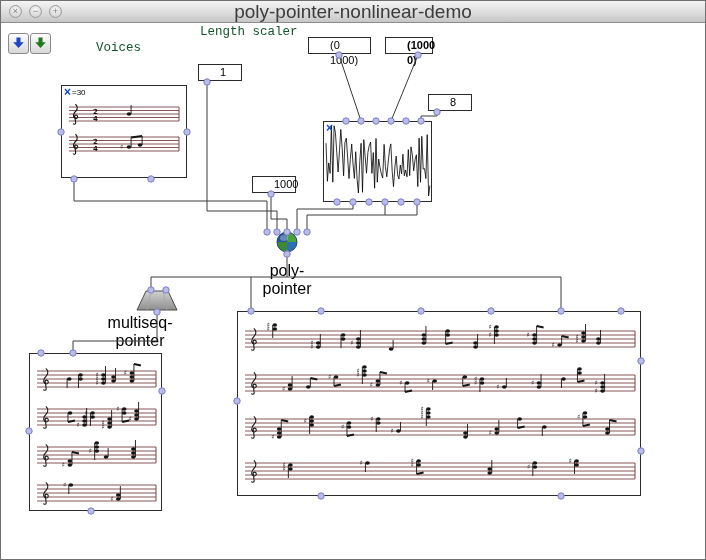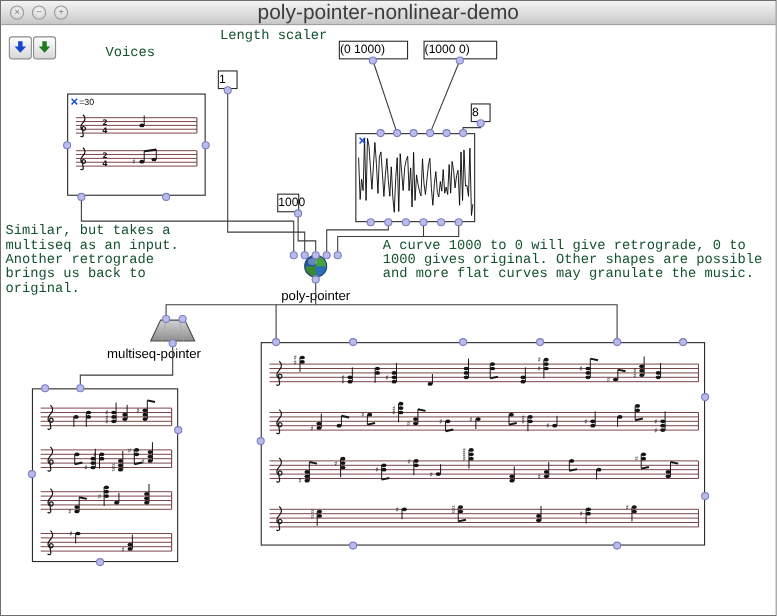"(0 1000)" .vbox { padding: 0 0 -> 0 21px }
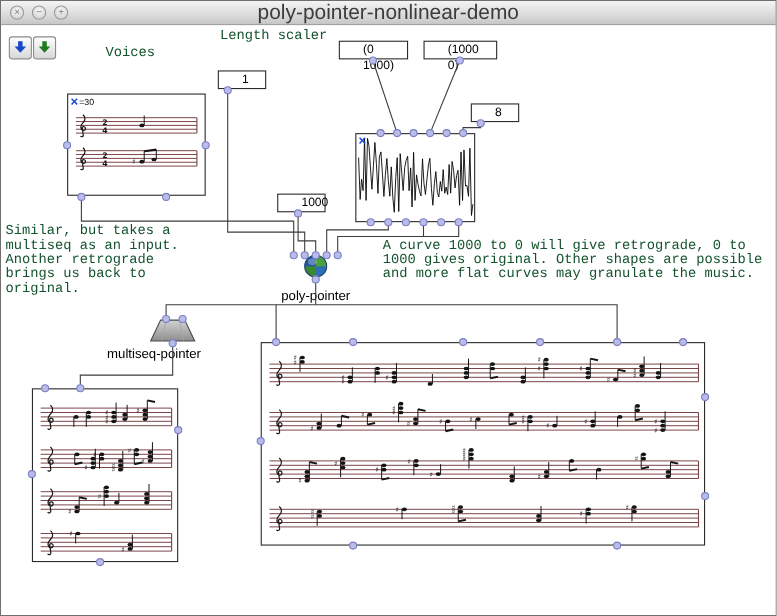"(1000 0)" div.vbox { font-weight: none -> bold; width: 67px -> 48px }
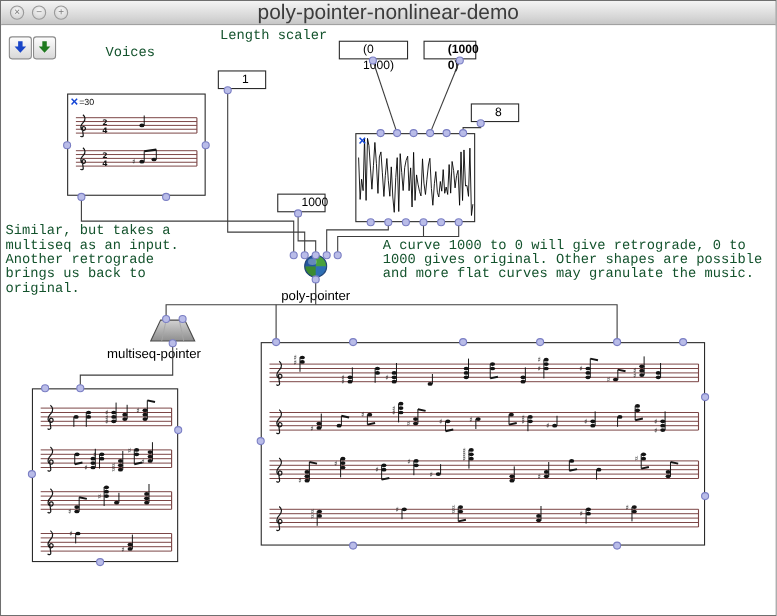"Similar, but takes a" div.comment { html: <div>Similar, but takes a multiseq as an input. Another retrograde brings us back to original.</div> -> none }
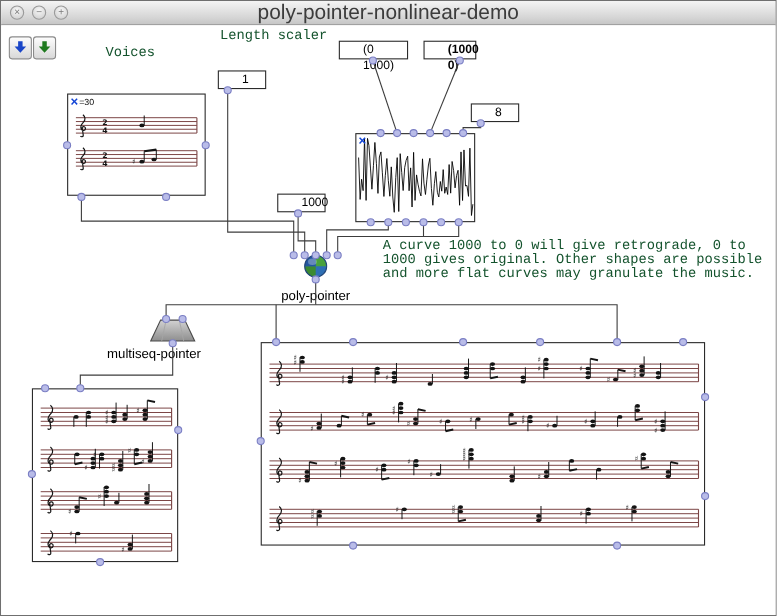"A curve 1000 to 0" div.comment { html: <div>A curve 1000 to 0 will give retrograde, 0 to 1000 gives original. Other shapes are possible and more flat curves may granulate the music.</div> -> none }
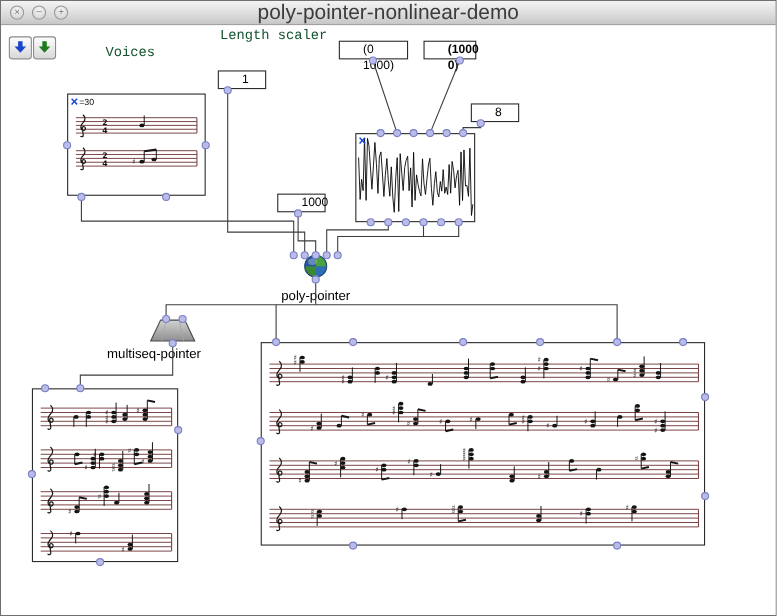"poly-pointer" .nodelabel { font-size: 12px -> 16px }
